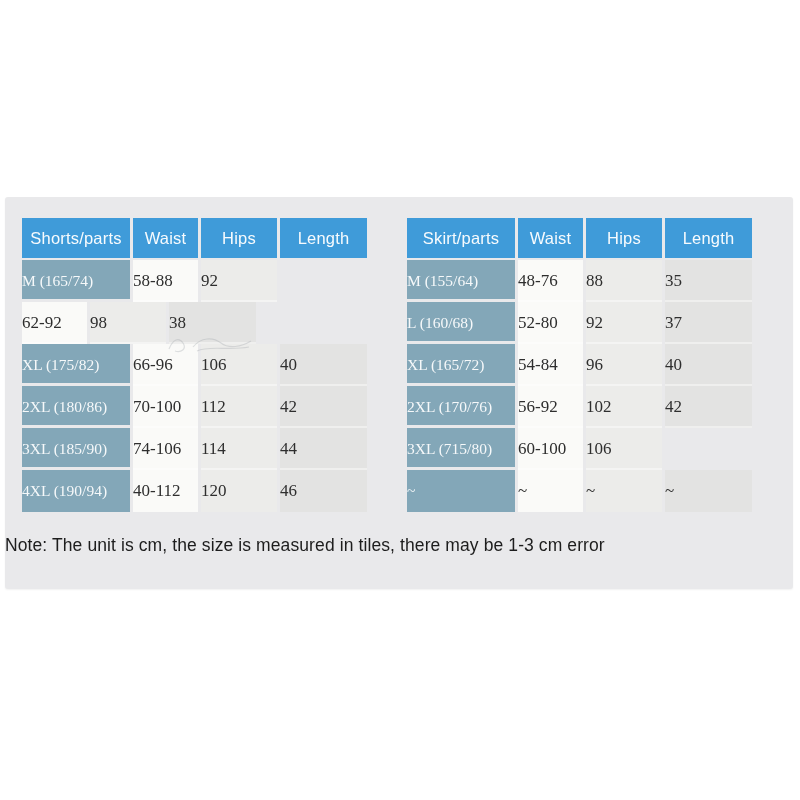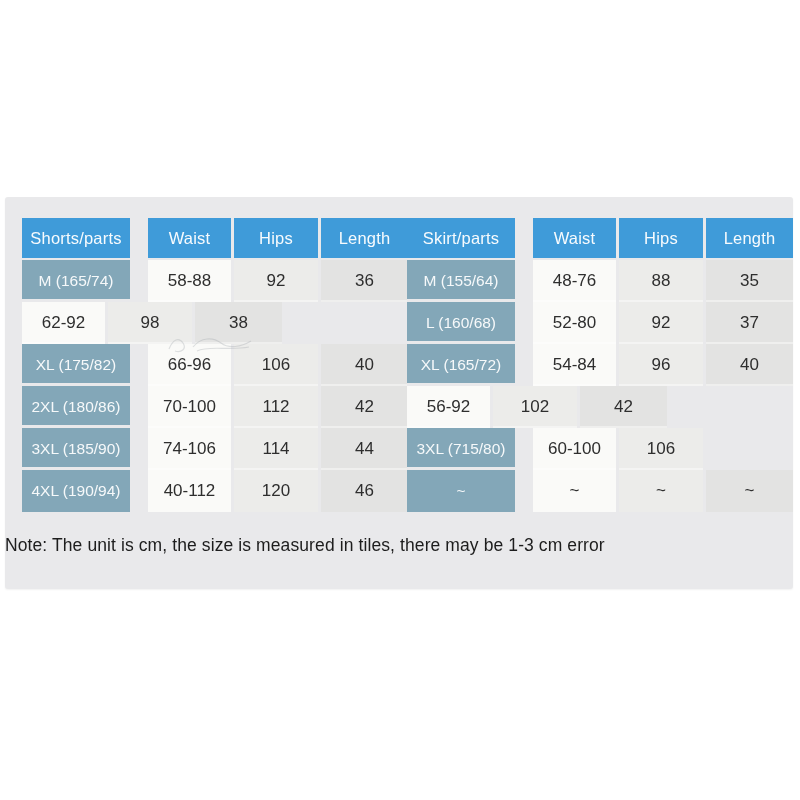"Shorts/parts" .c0 { margin-right: 18px -> 3px }
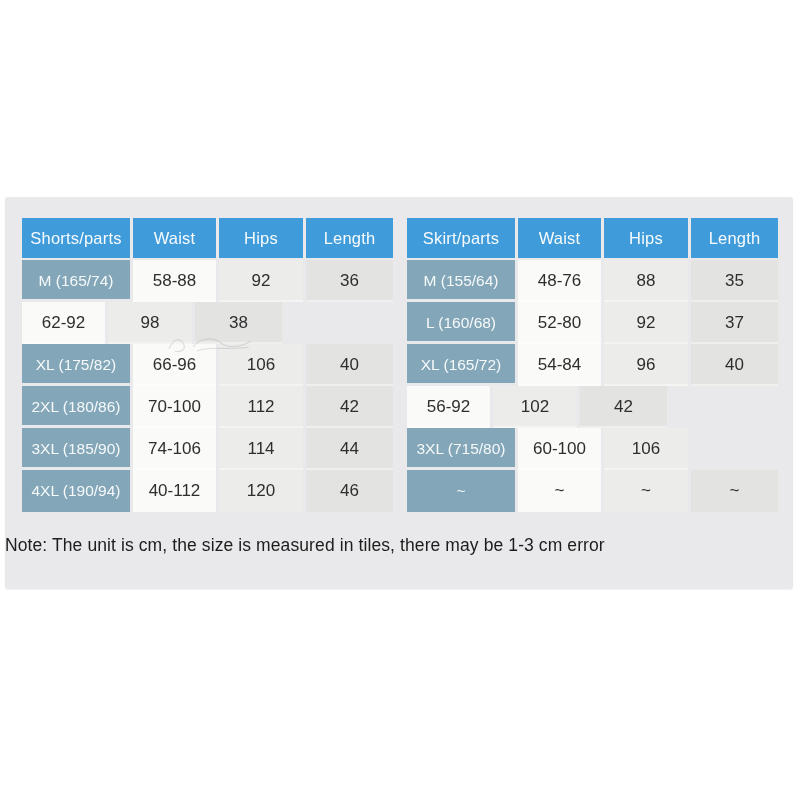"Waist" .c1 { width: 83px -> 65px }
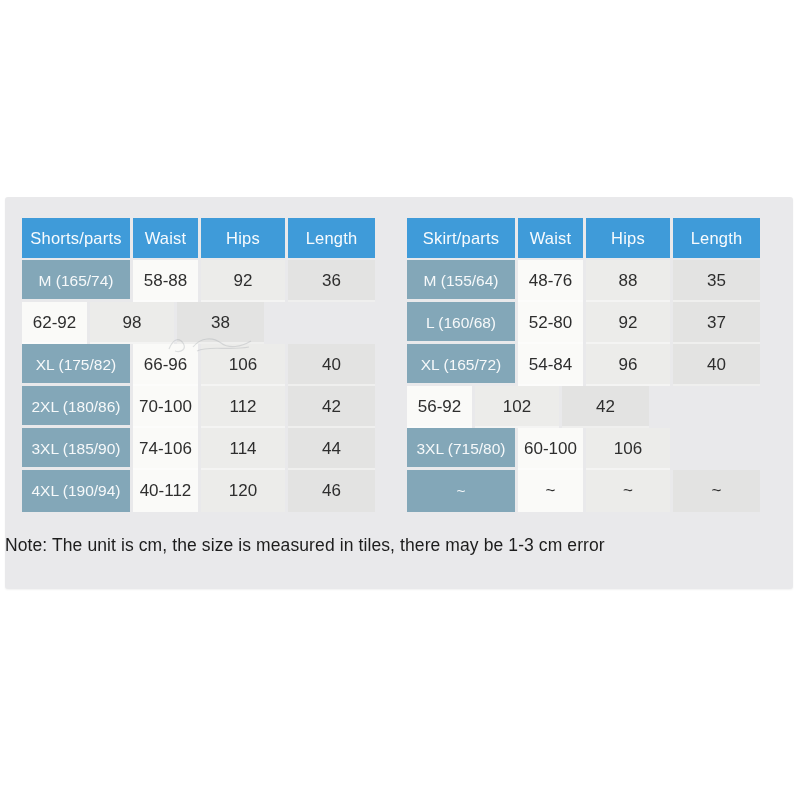"Hips" .c2 { width: 84px -> 76px }
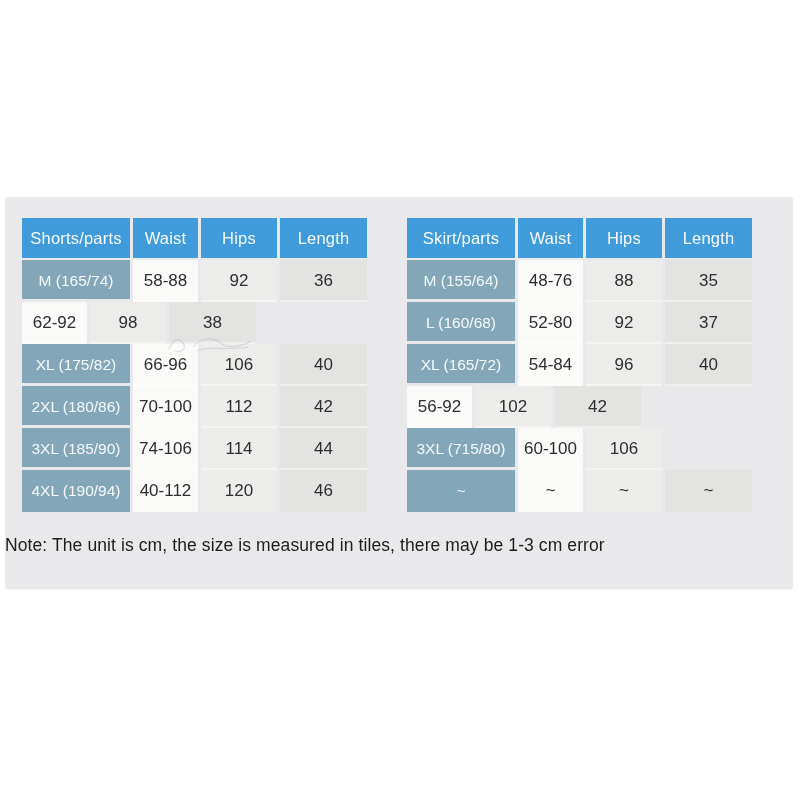"M (165/74)" .td { font-family: none -> Liberation Serif, serif; text-align: center -> left }
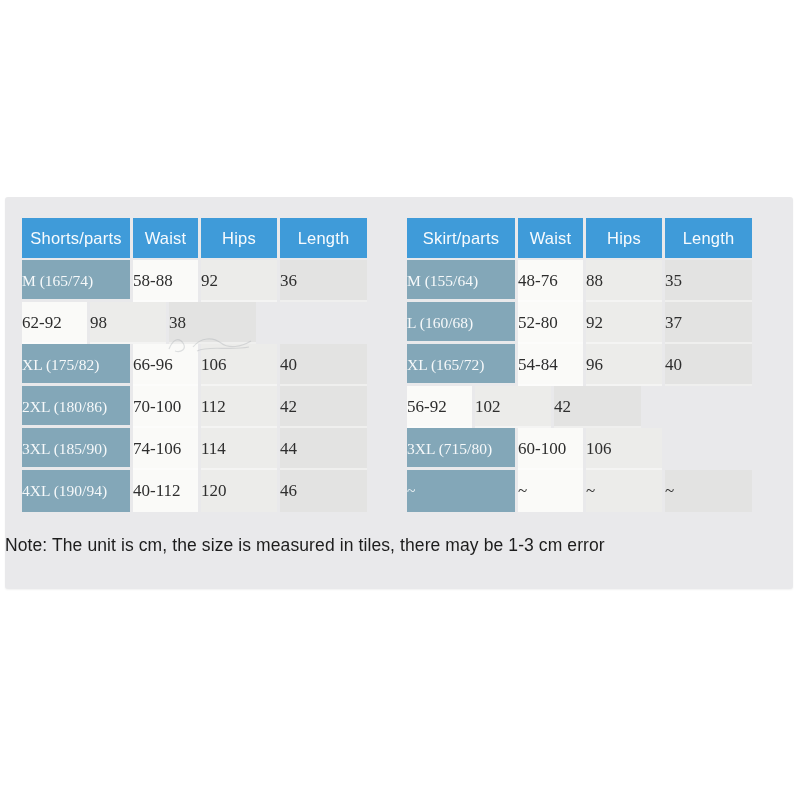"36" div.td { html: <div>36</div> -> none }
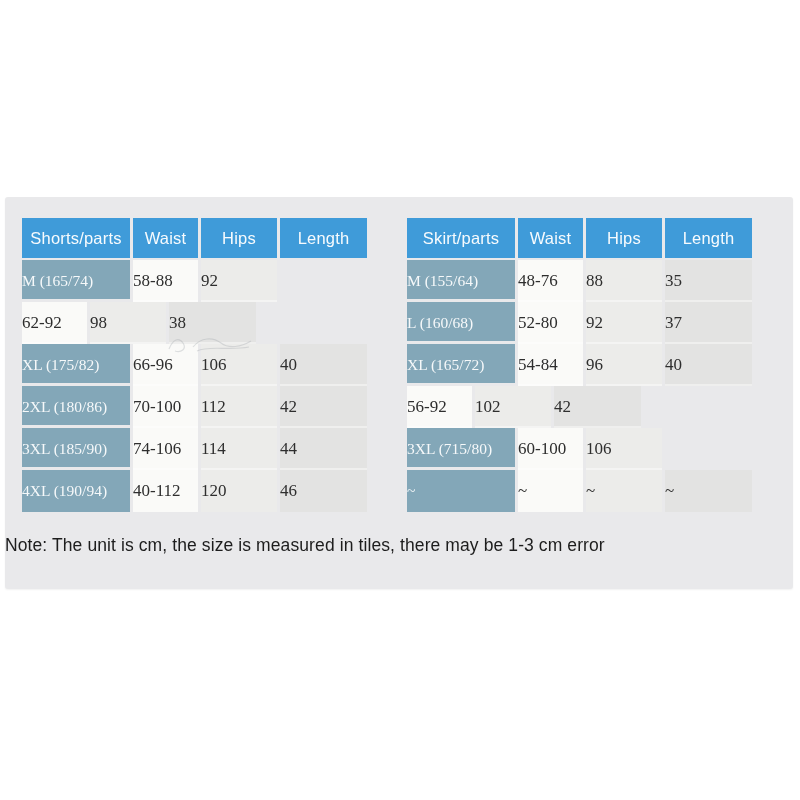"2XL (170/76)" div.td { html: none -> <div>2XL (170/76)</div> }
